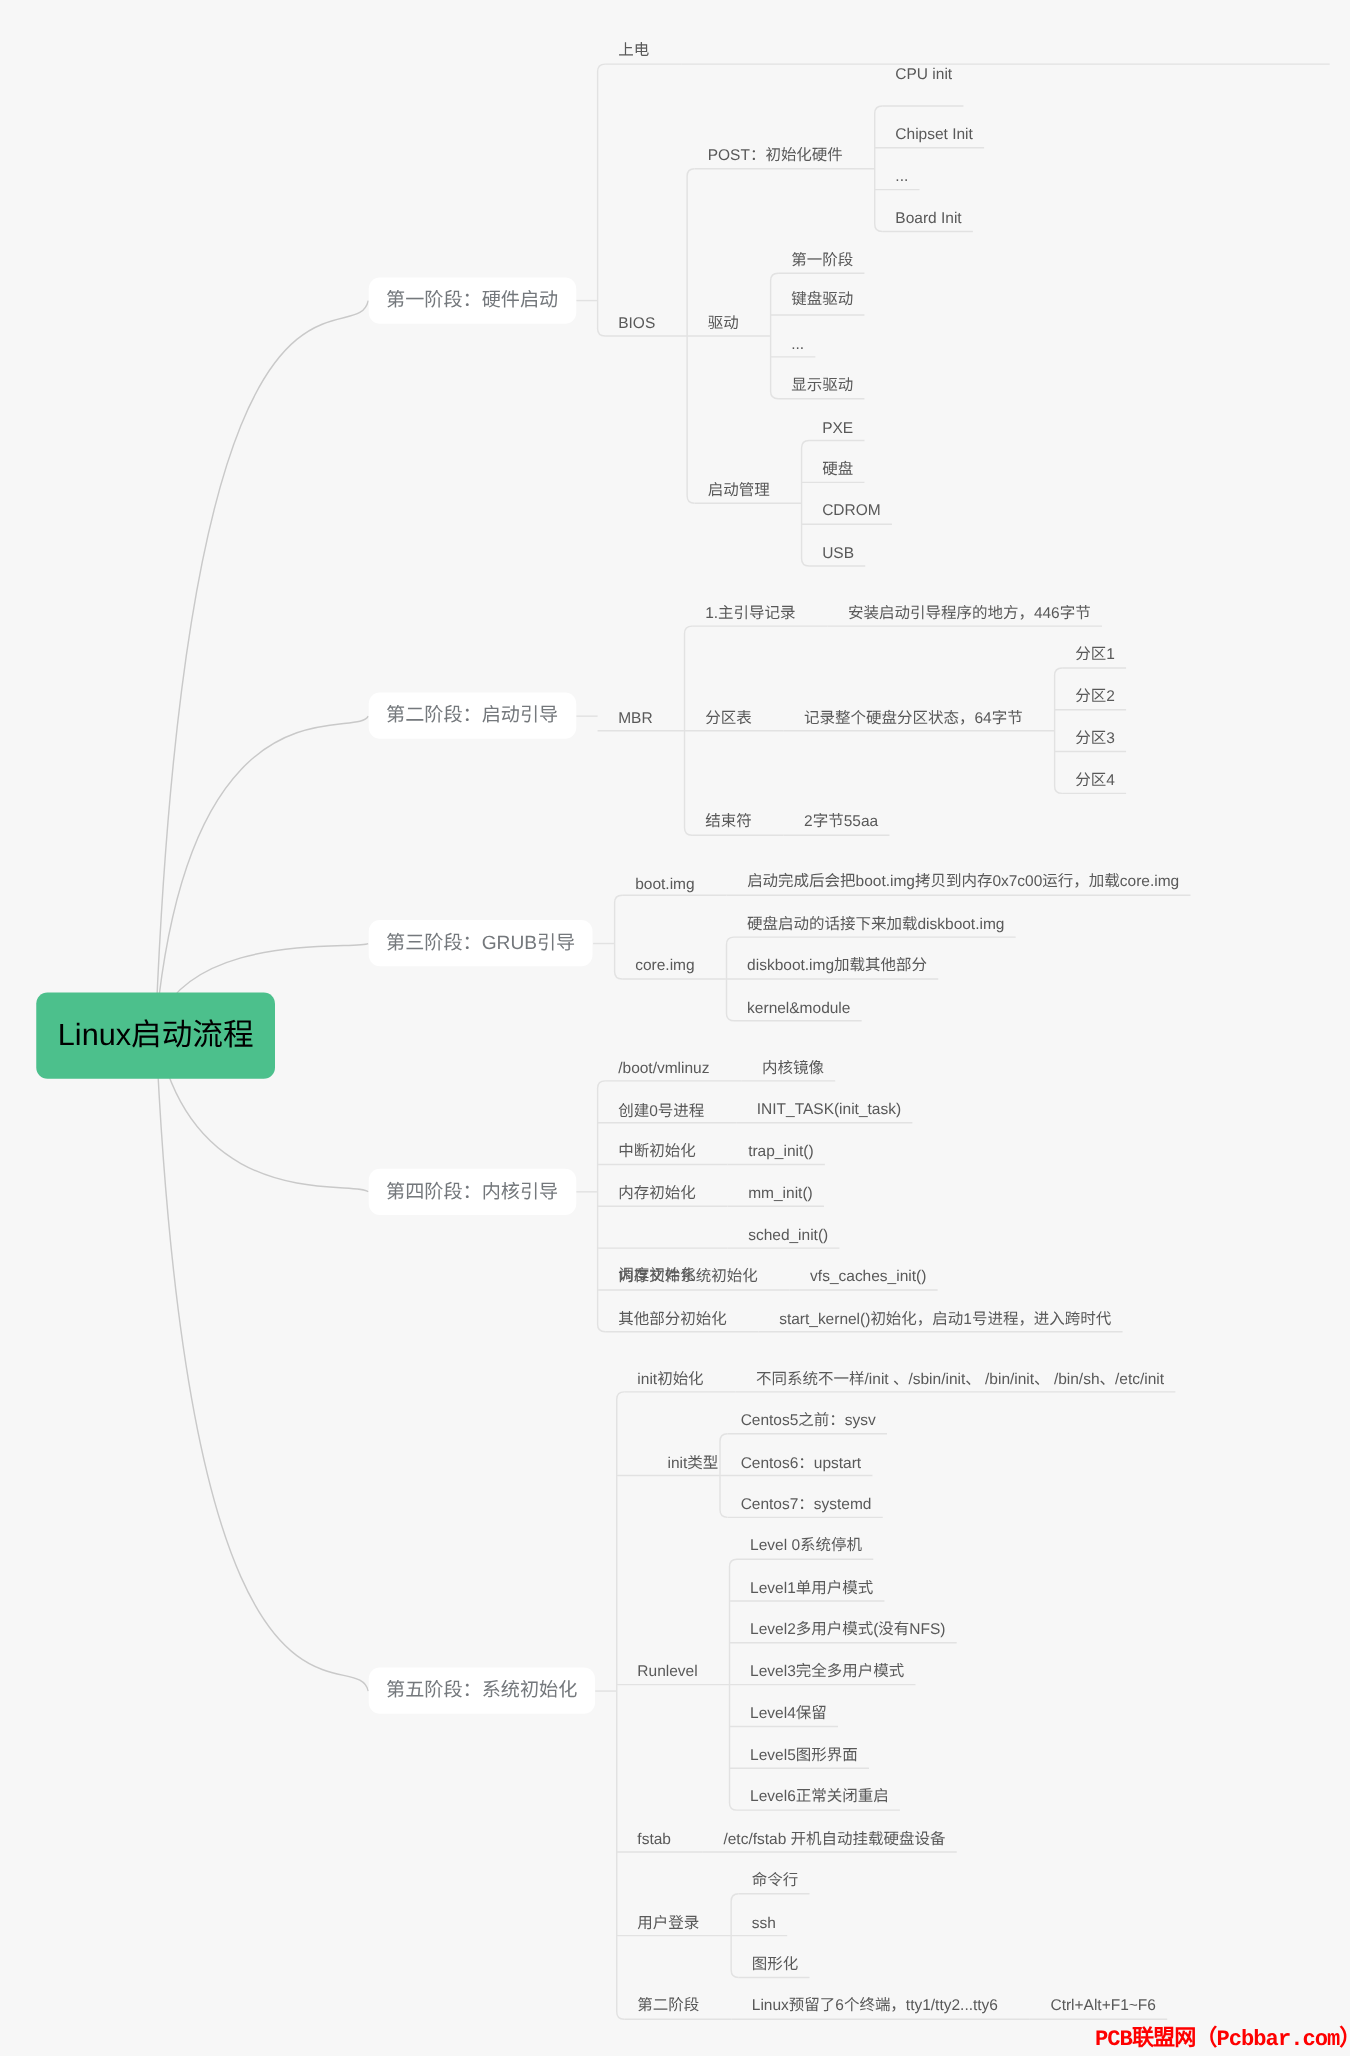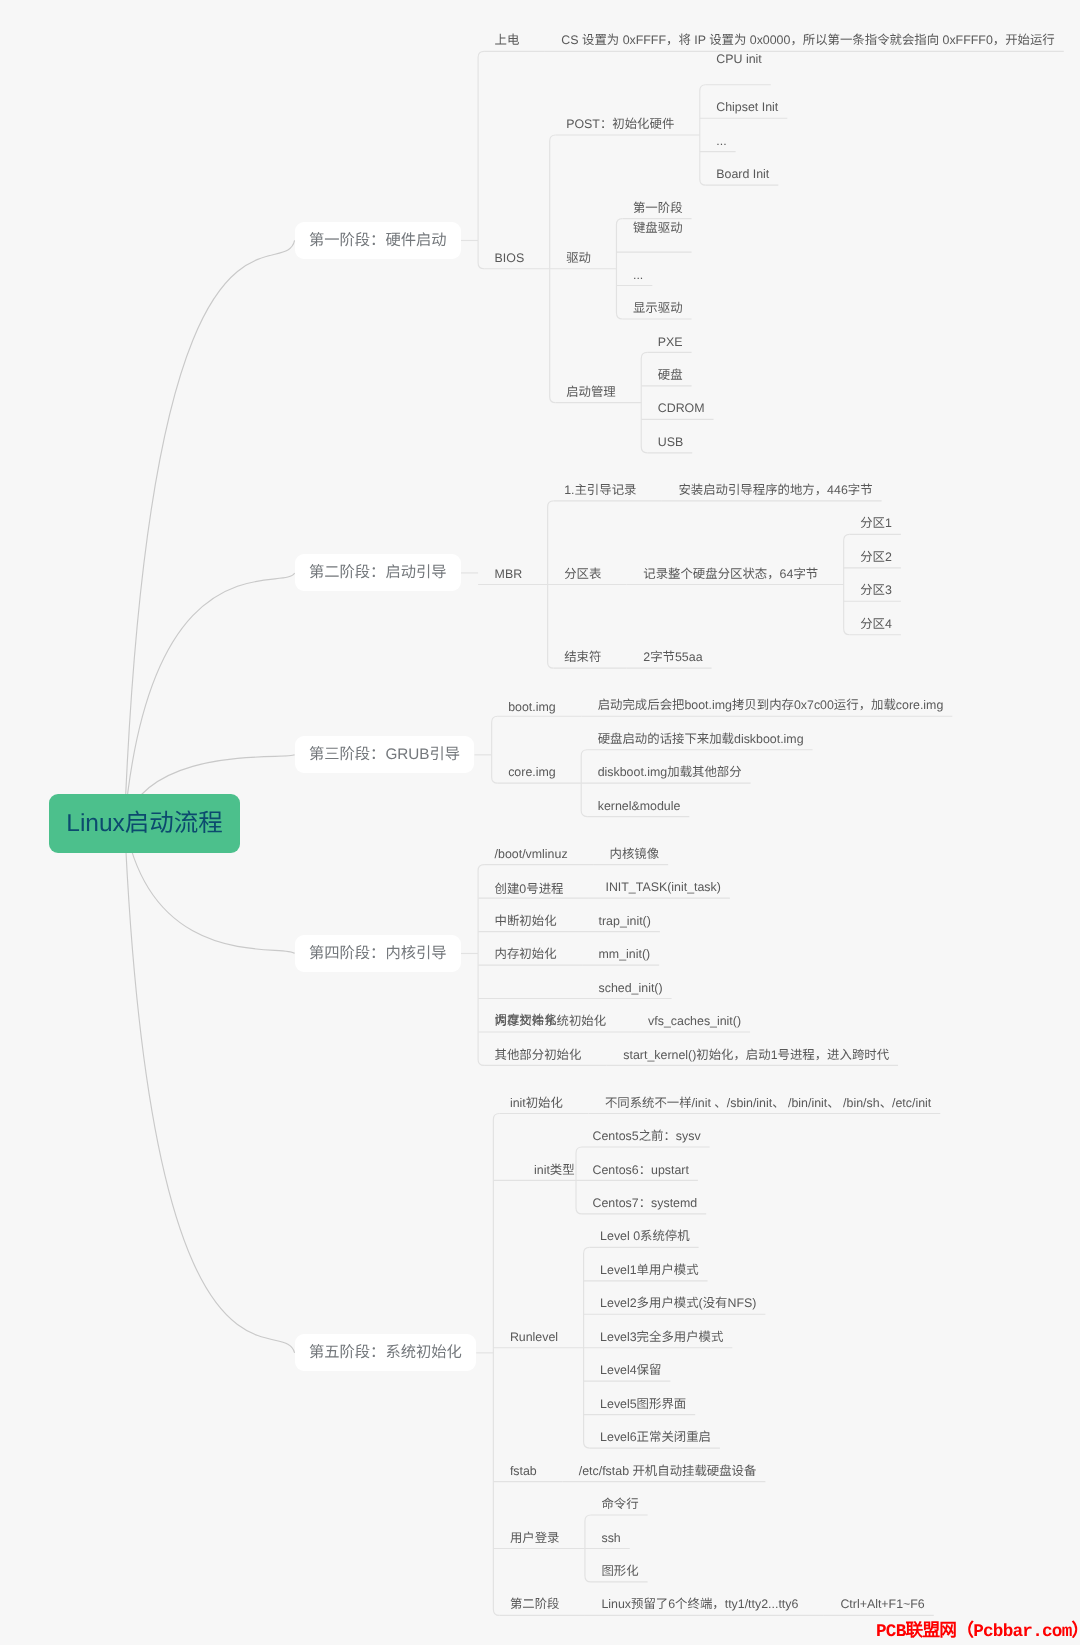"CS 设置为 0xFFFF，将 IP 设置为" div.nd { html: <div> <span>CS 设置为 0xFFFF，将 IP 设置为 0x0000，所以第一条指令就会指向 0xFFFF0，开始运行</span> </div> -> none }
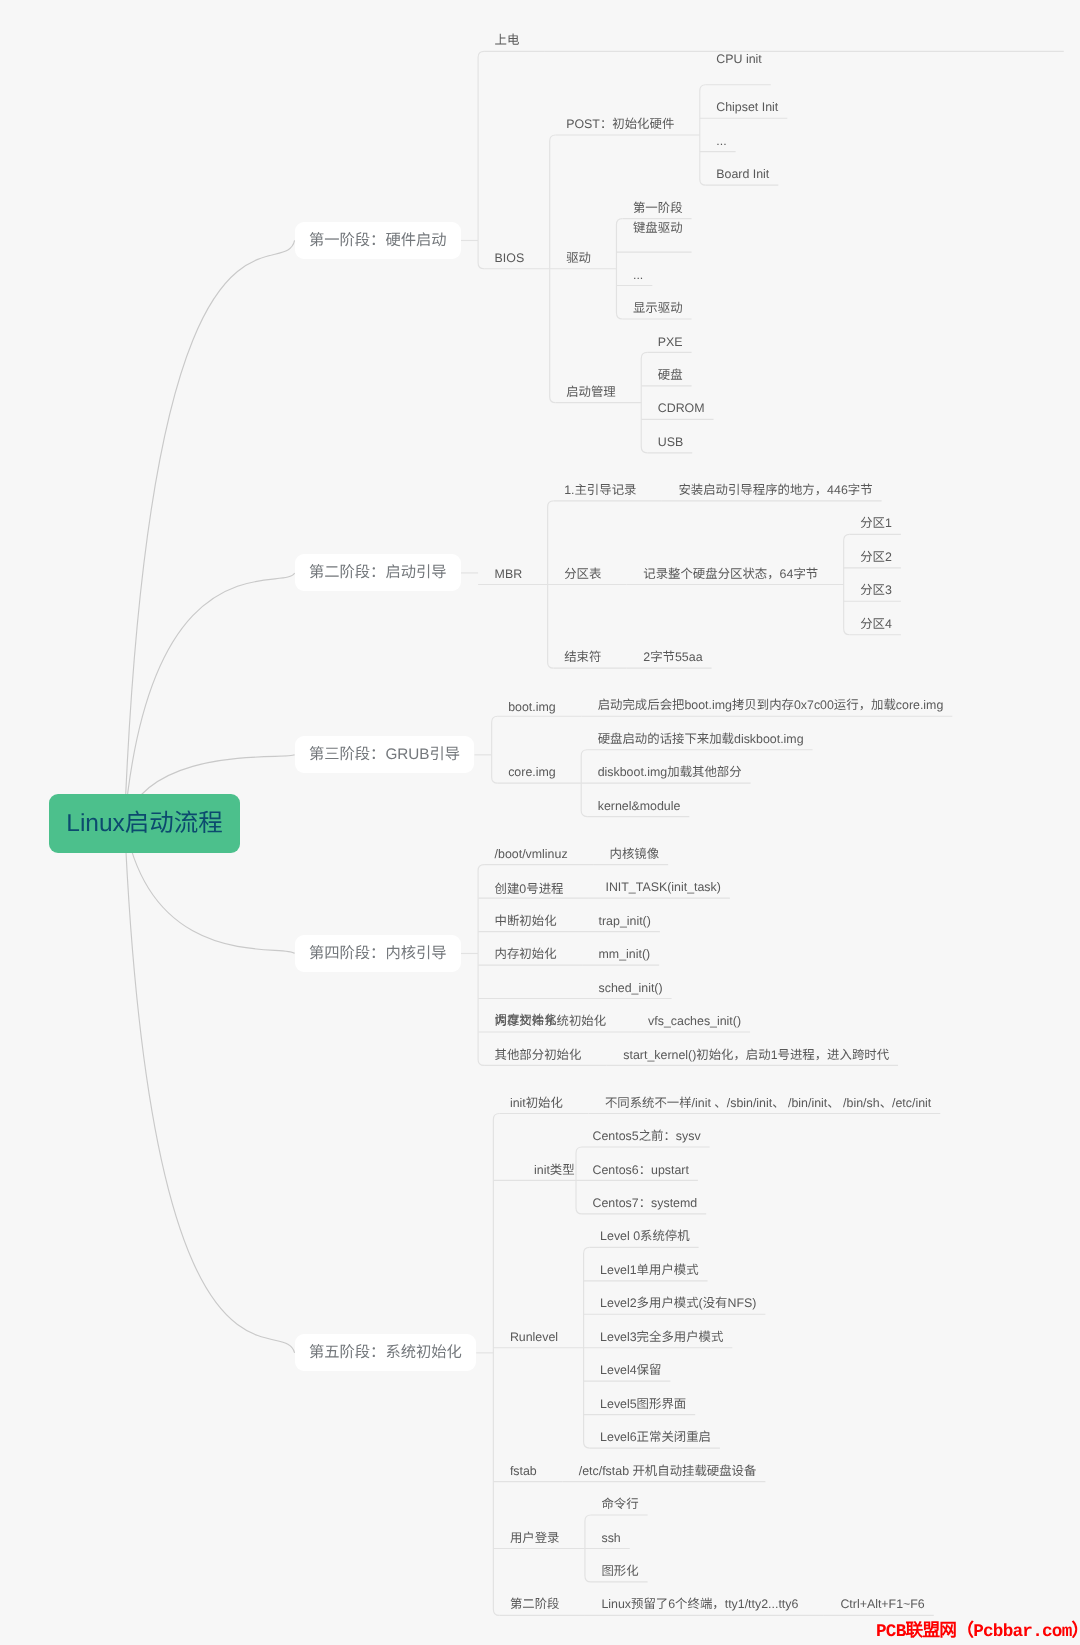"键盘驱动" div.nd { top: 221px -> 232px }
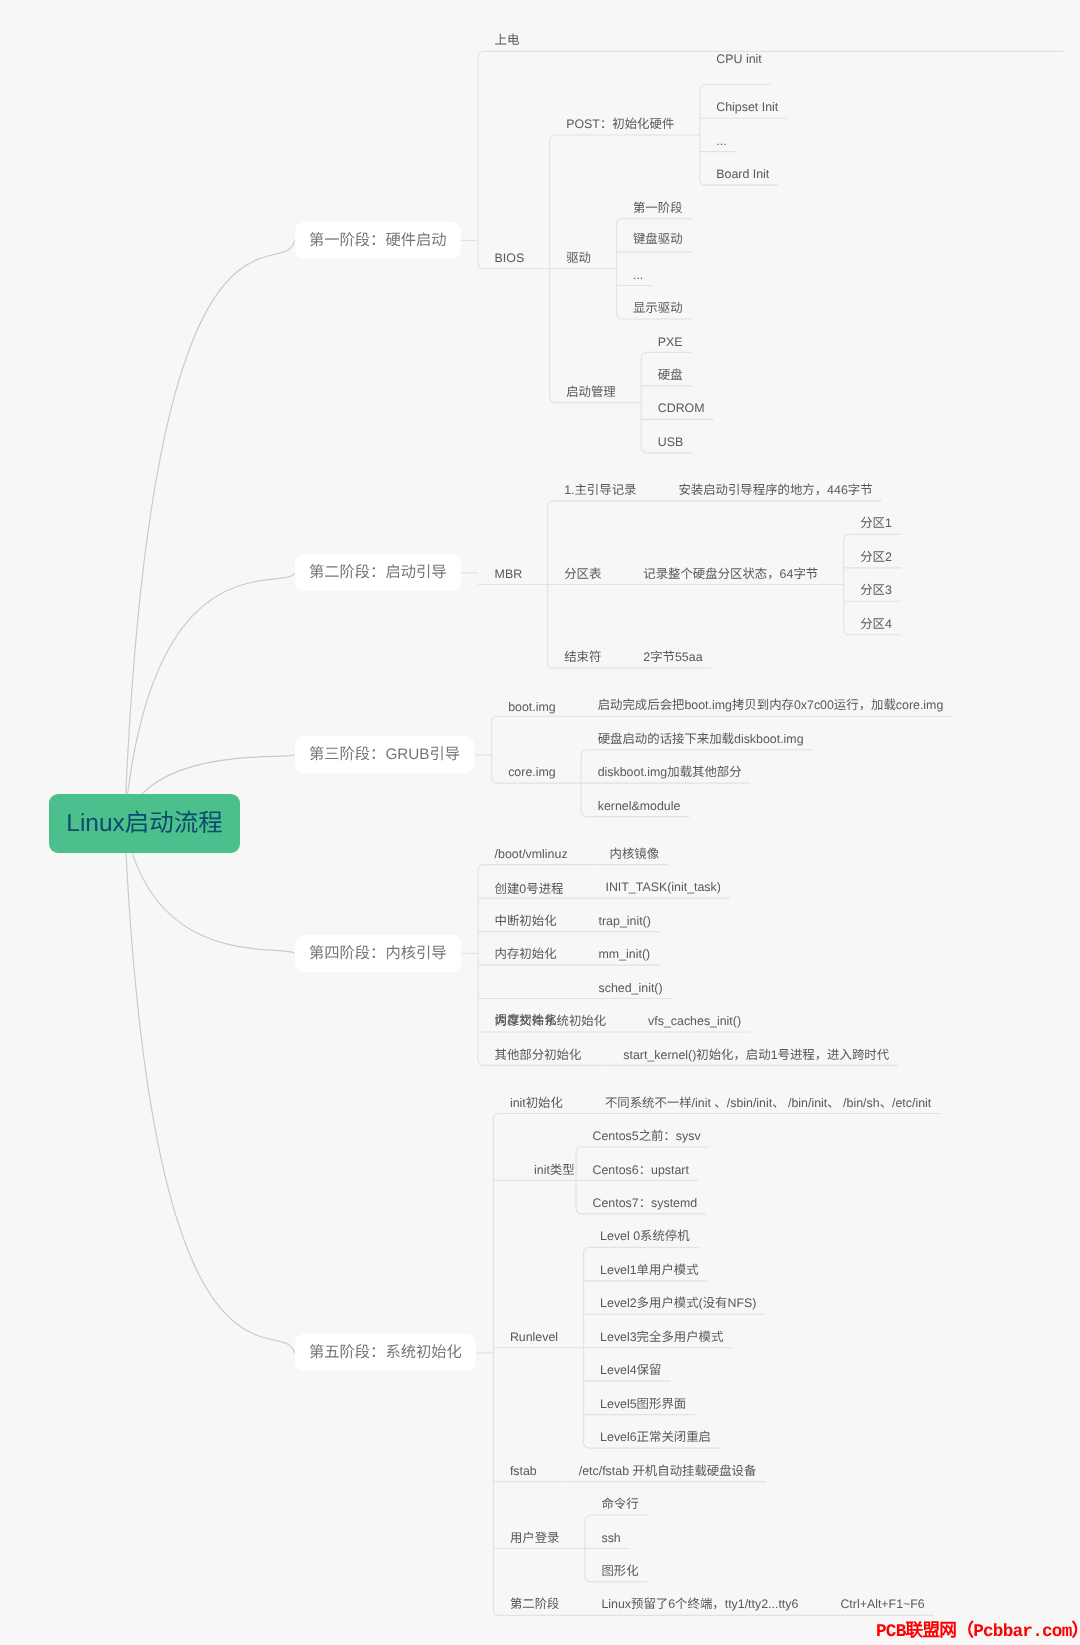"Linux启动流程" .root { color: #0c4a6e -> #000000; height: 59px -> 69px; margin-left: 20px -> none }
